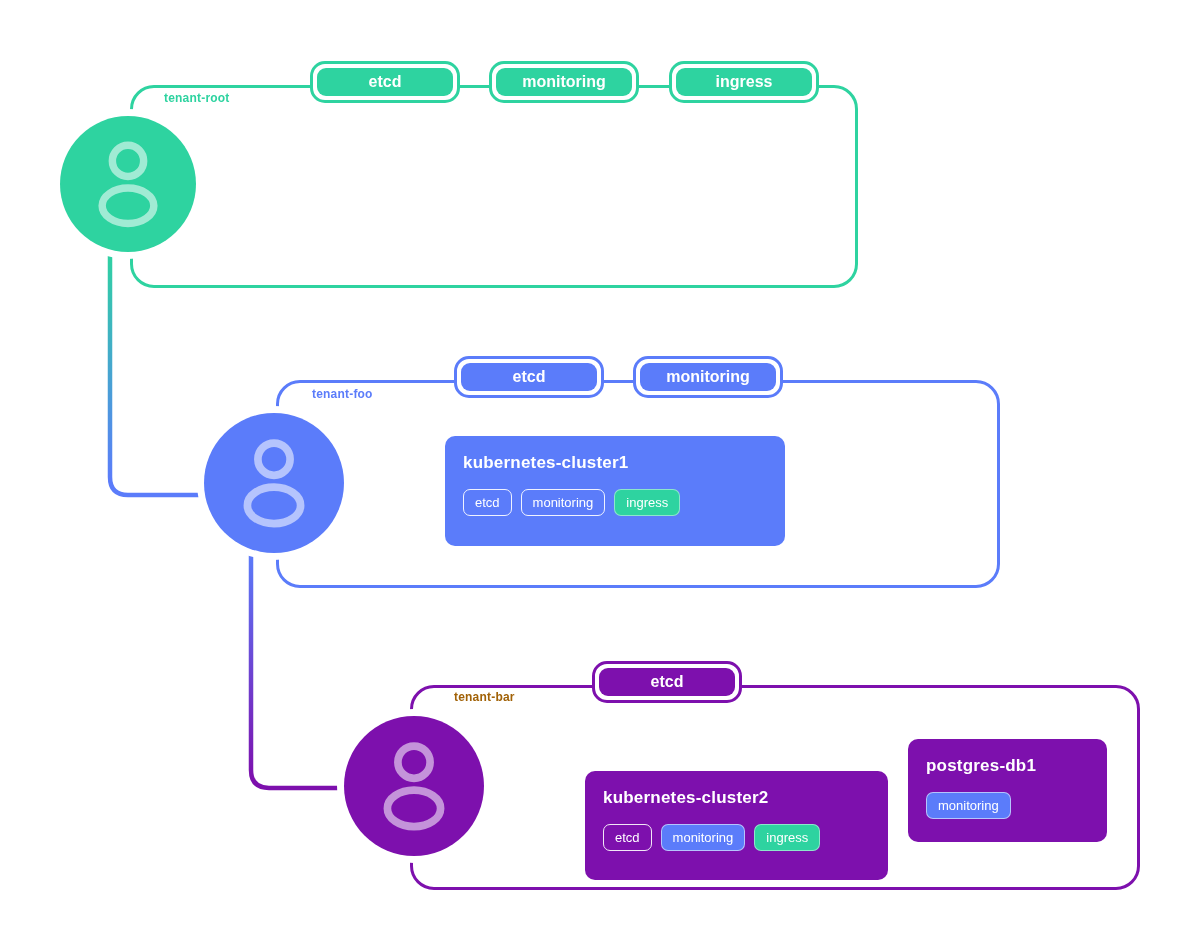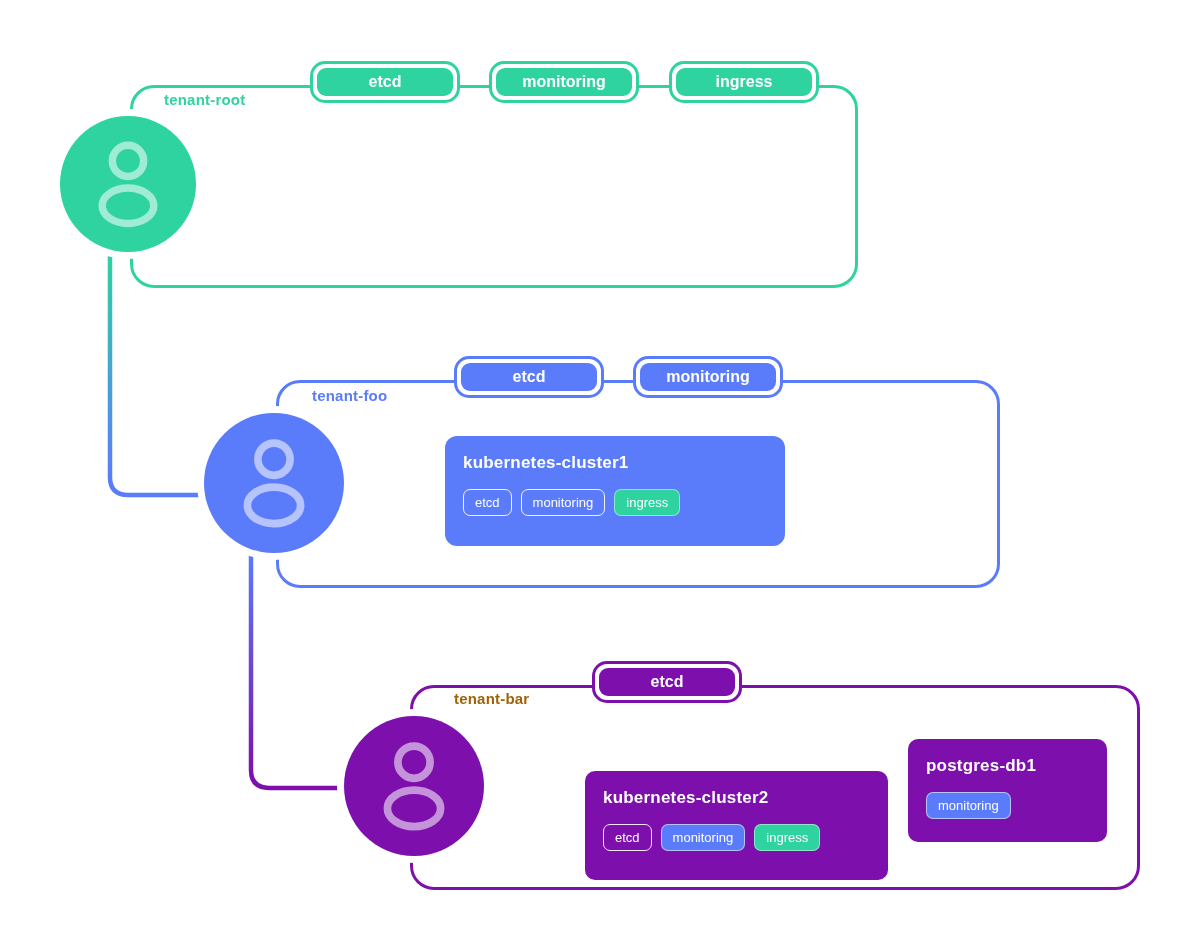"tenant-root" .tenant-label { font-size: 15px -> 12px }
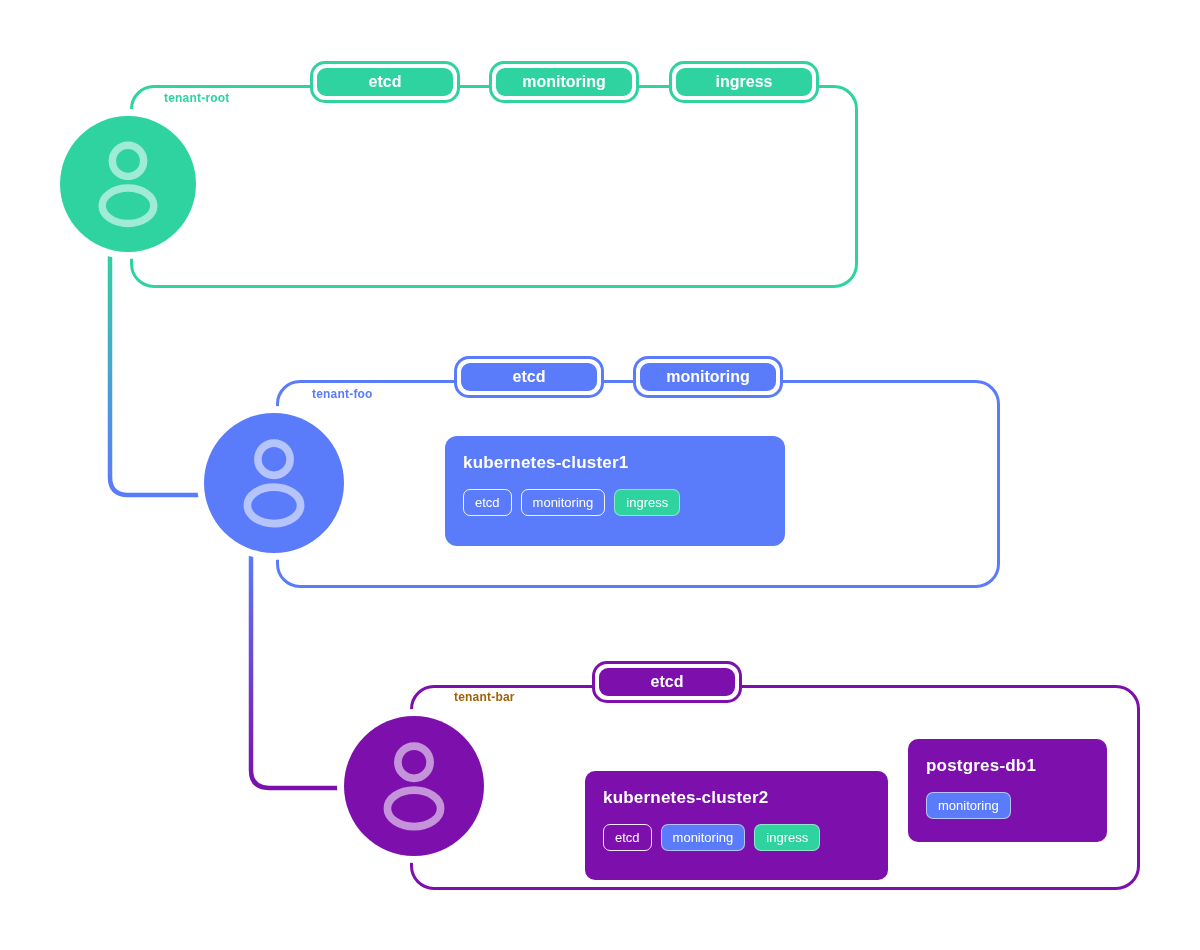"kubernetes-cluster1" .workload.blue { border-radius: 12px -> none }
